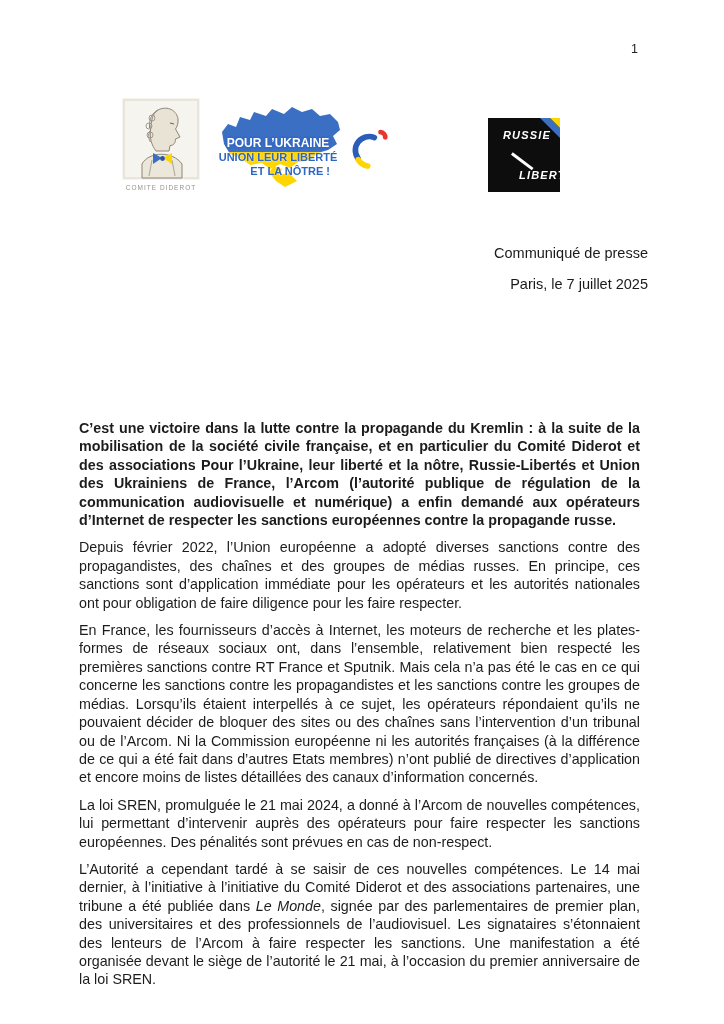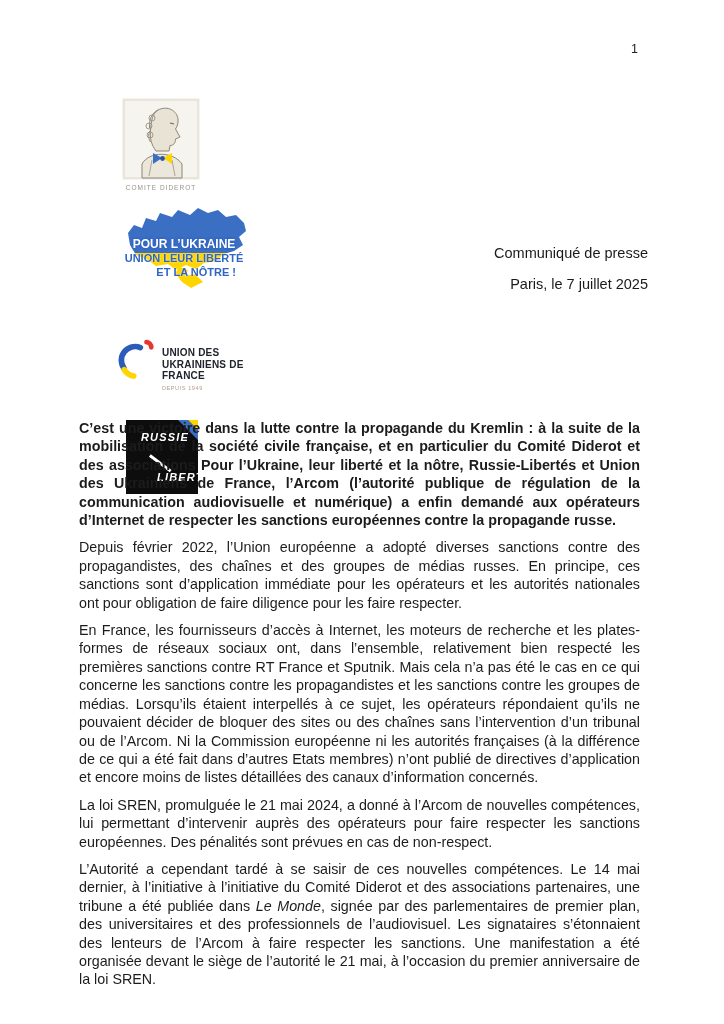"POUR L’UKRAINE" .logo-row { flex-direction: column -> none }
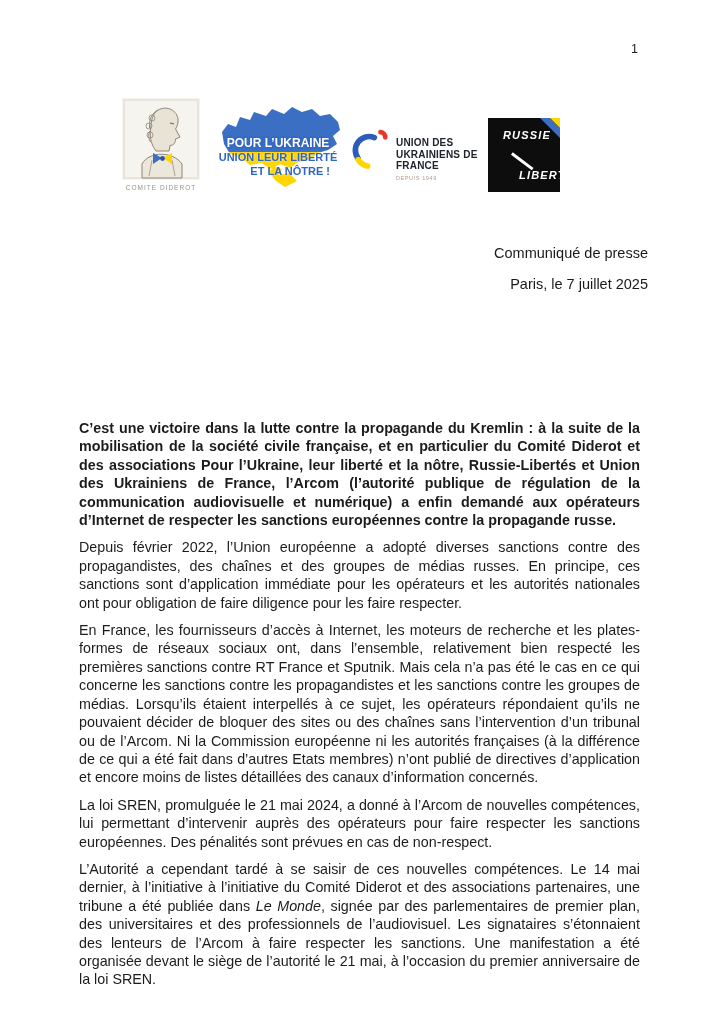"UNION DES" div.uduf-text { html: <div> <div>UNION DES</div> <div>UKRAINIENS DE</div> <div>FRANCE</div> <div>DEPUIS 1949</div> </div> -> none }
